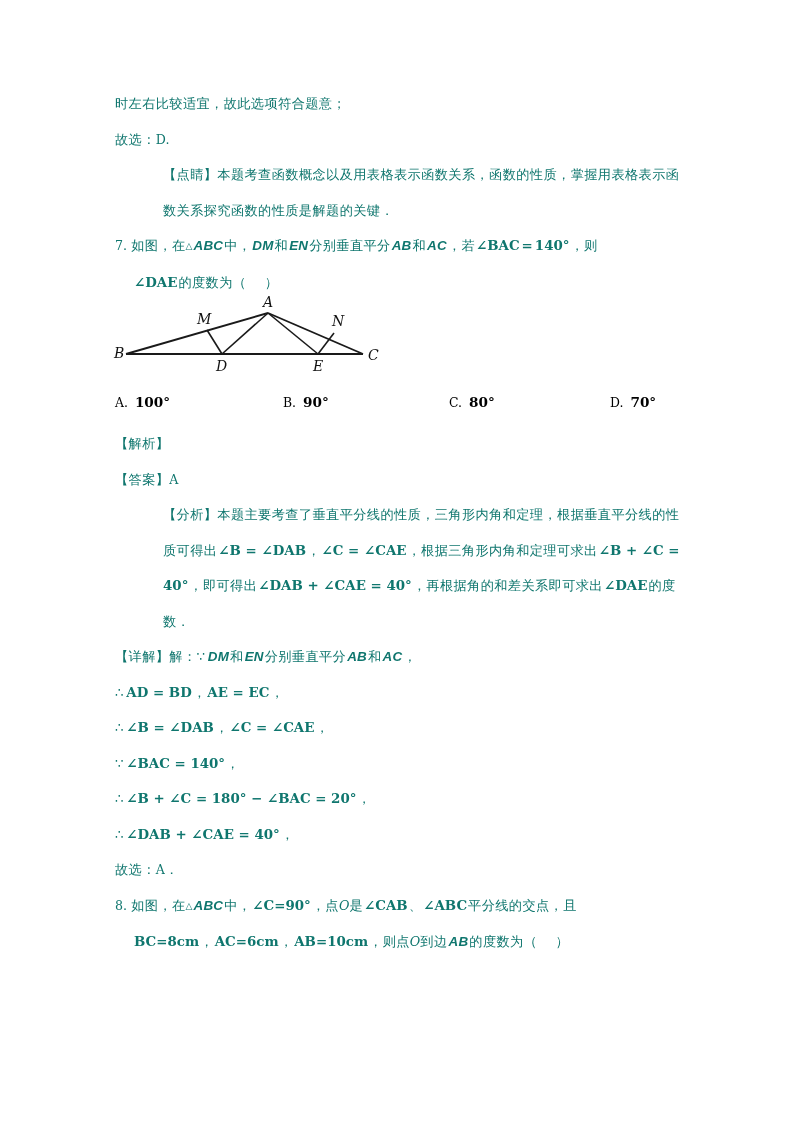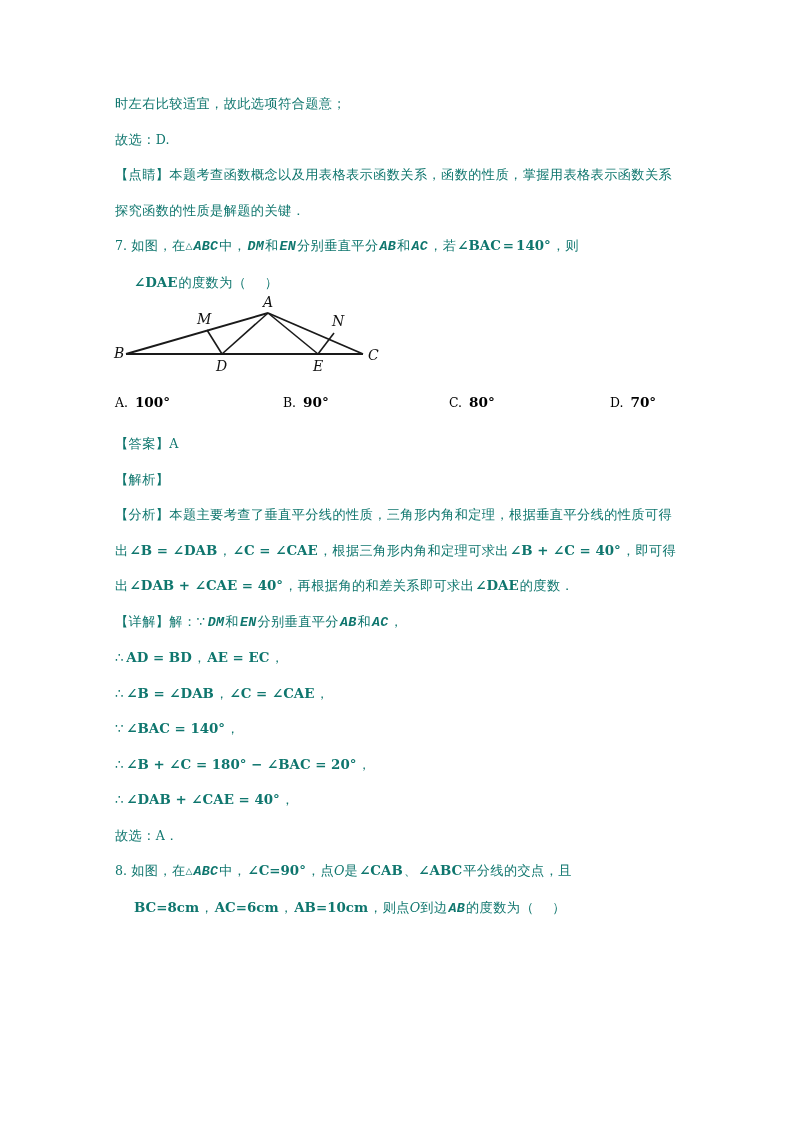"【点睛】本题考查函数概念以及用表格表示函数关系，函数的性质，掌握用表格表示函数关" .line.wrap { margin-left: none -> 48px }
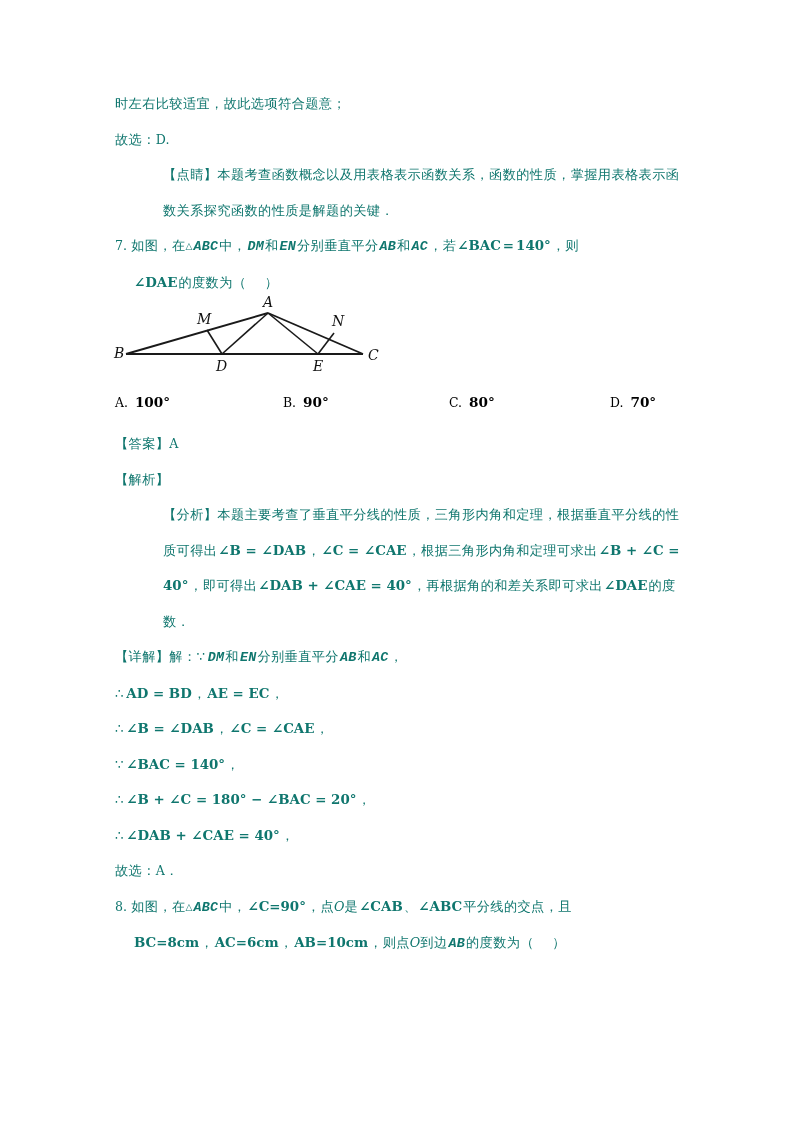"ABC" .m { font-family: Liberation Mono, monospace -> Liberation Sans, sans-serif }
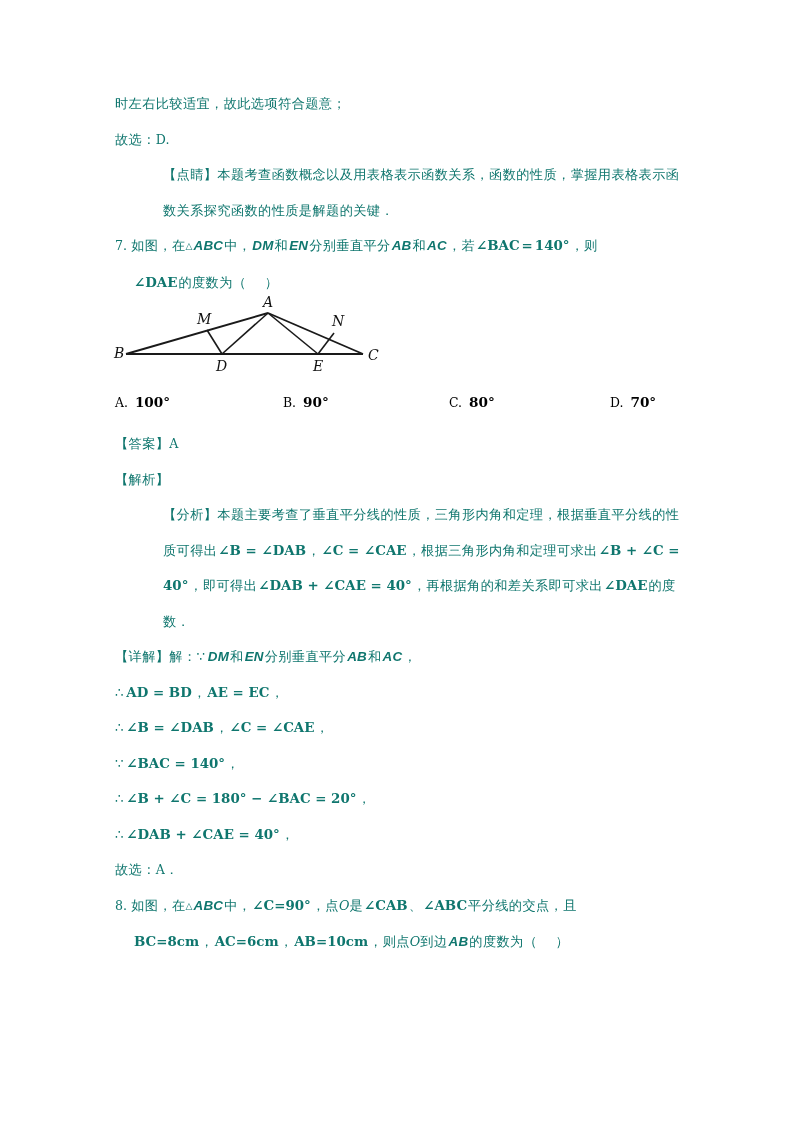"【答案】A" div.line { order: before "【解析】" -> after "【解析】" }
